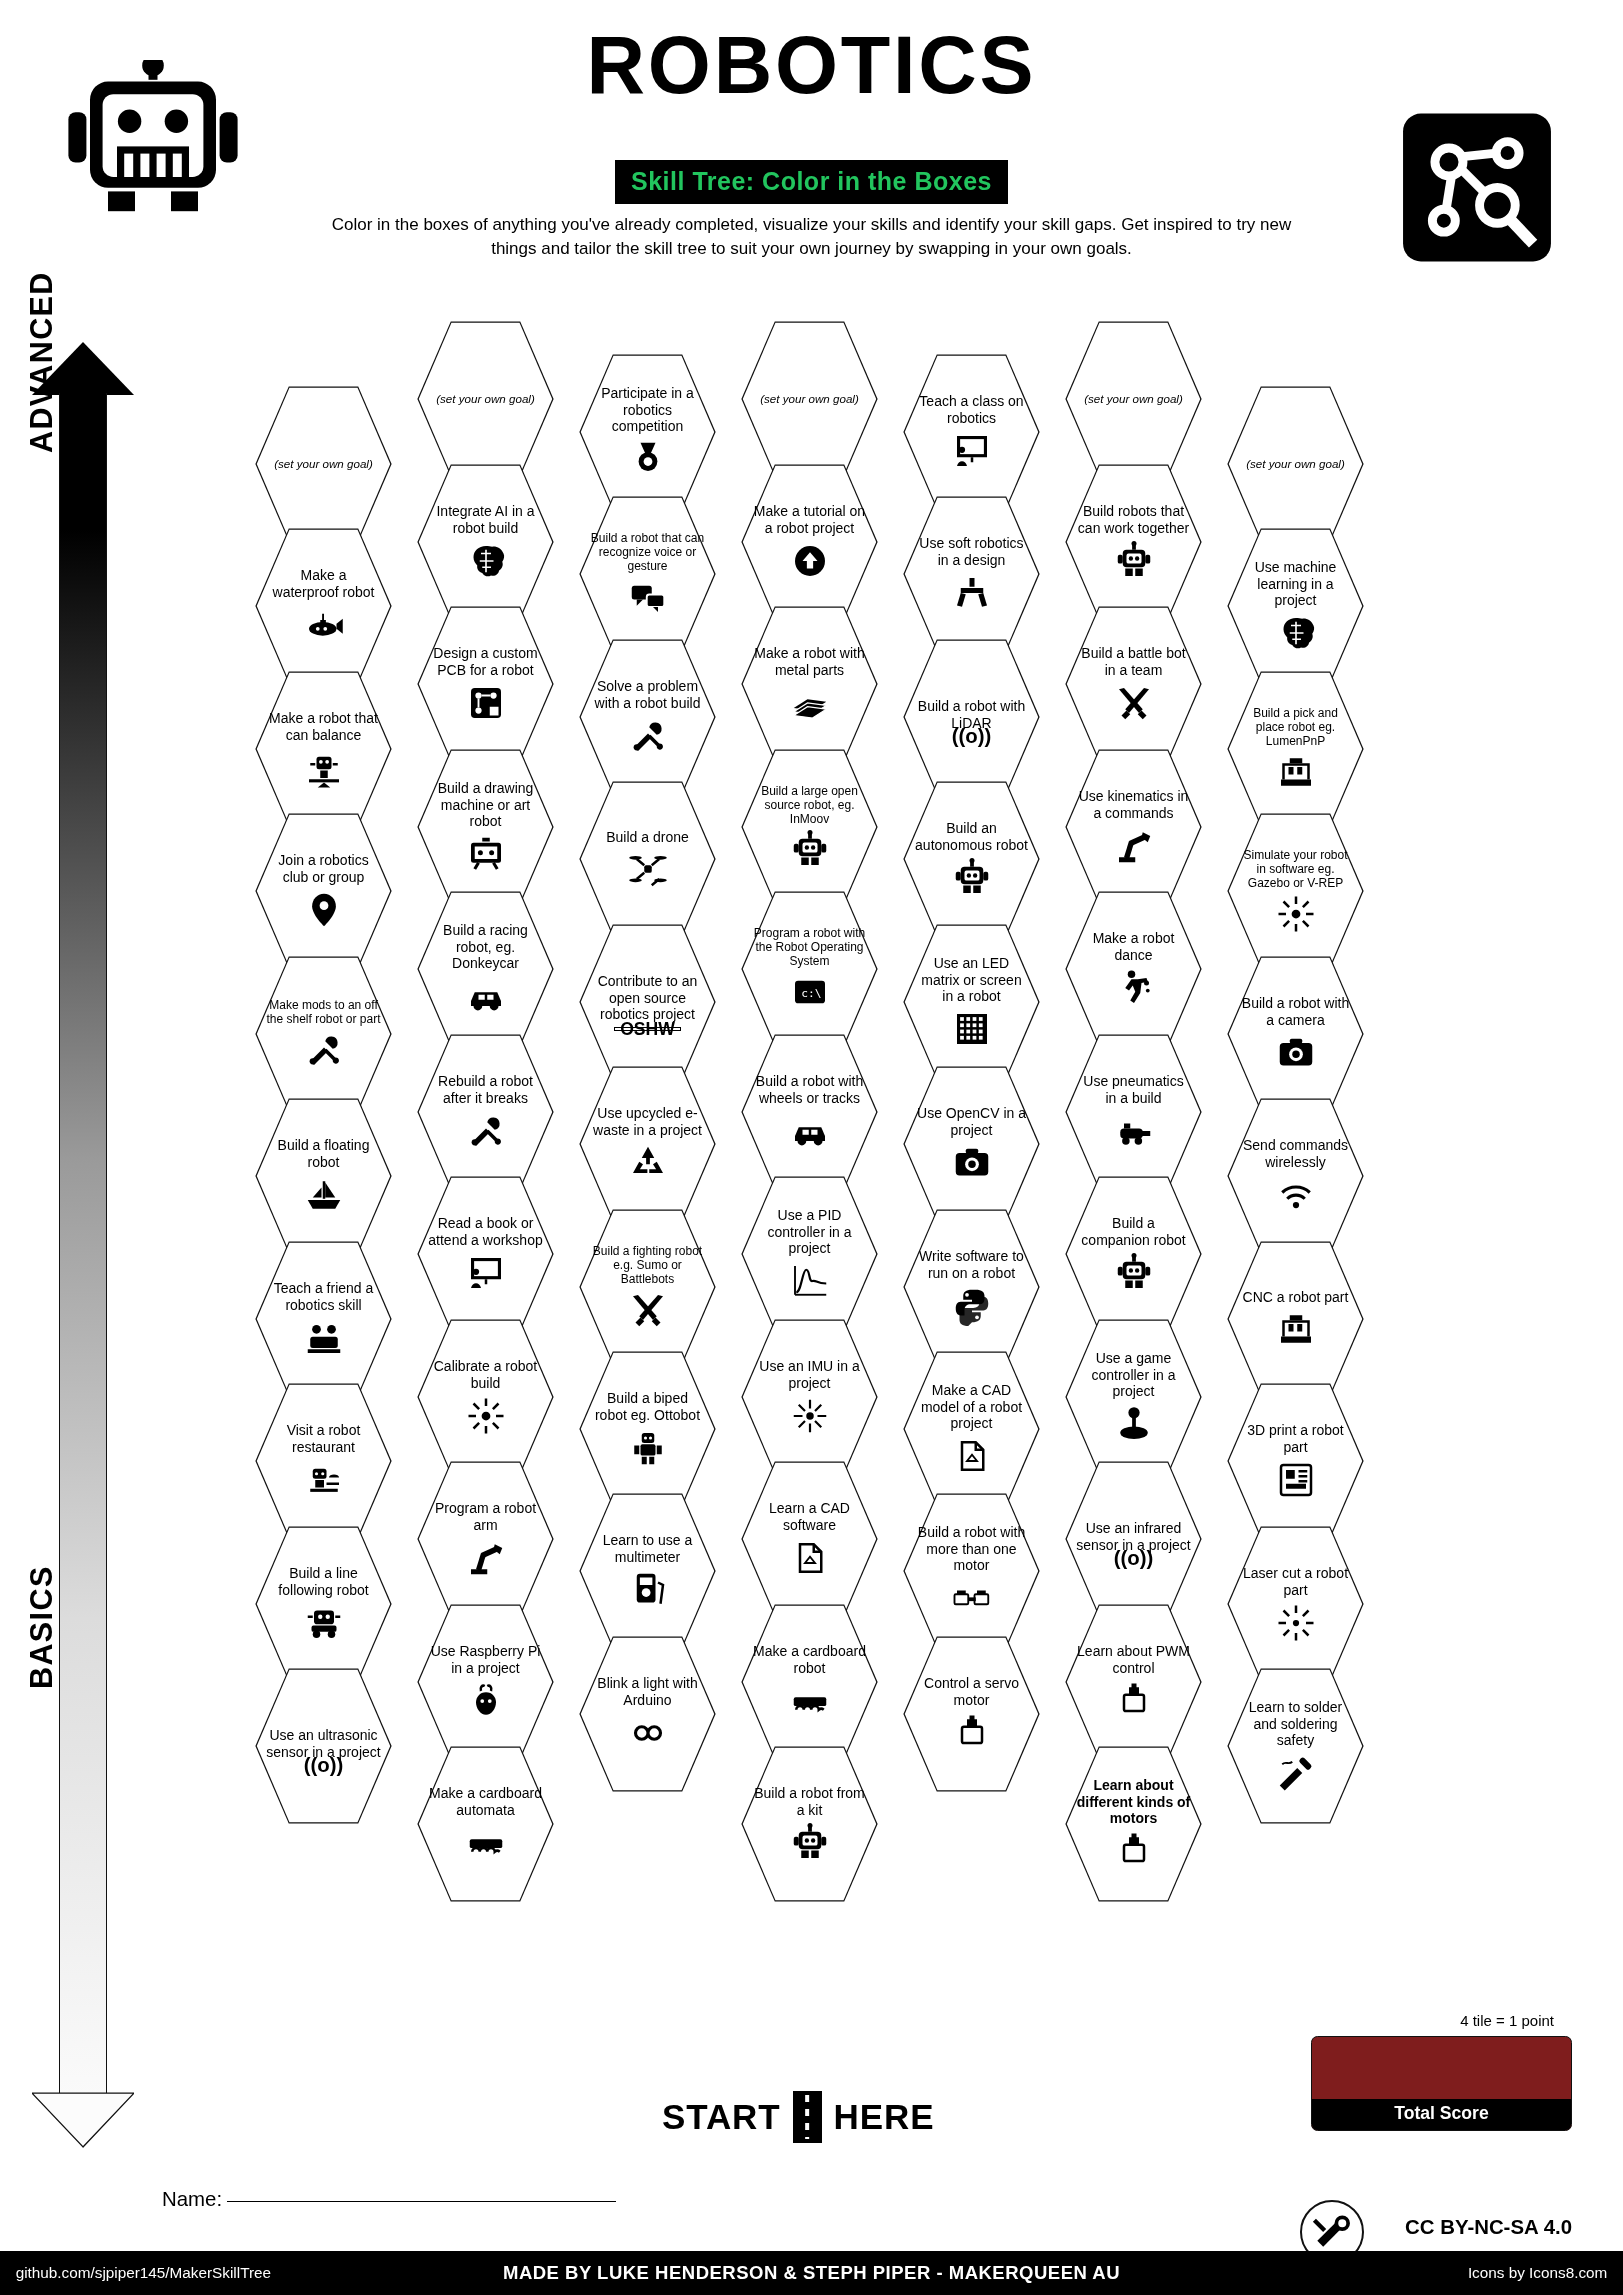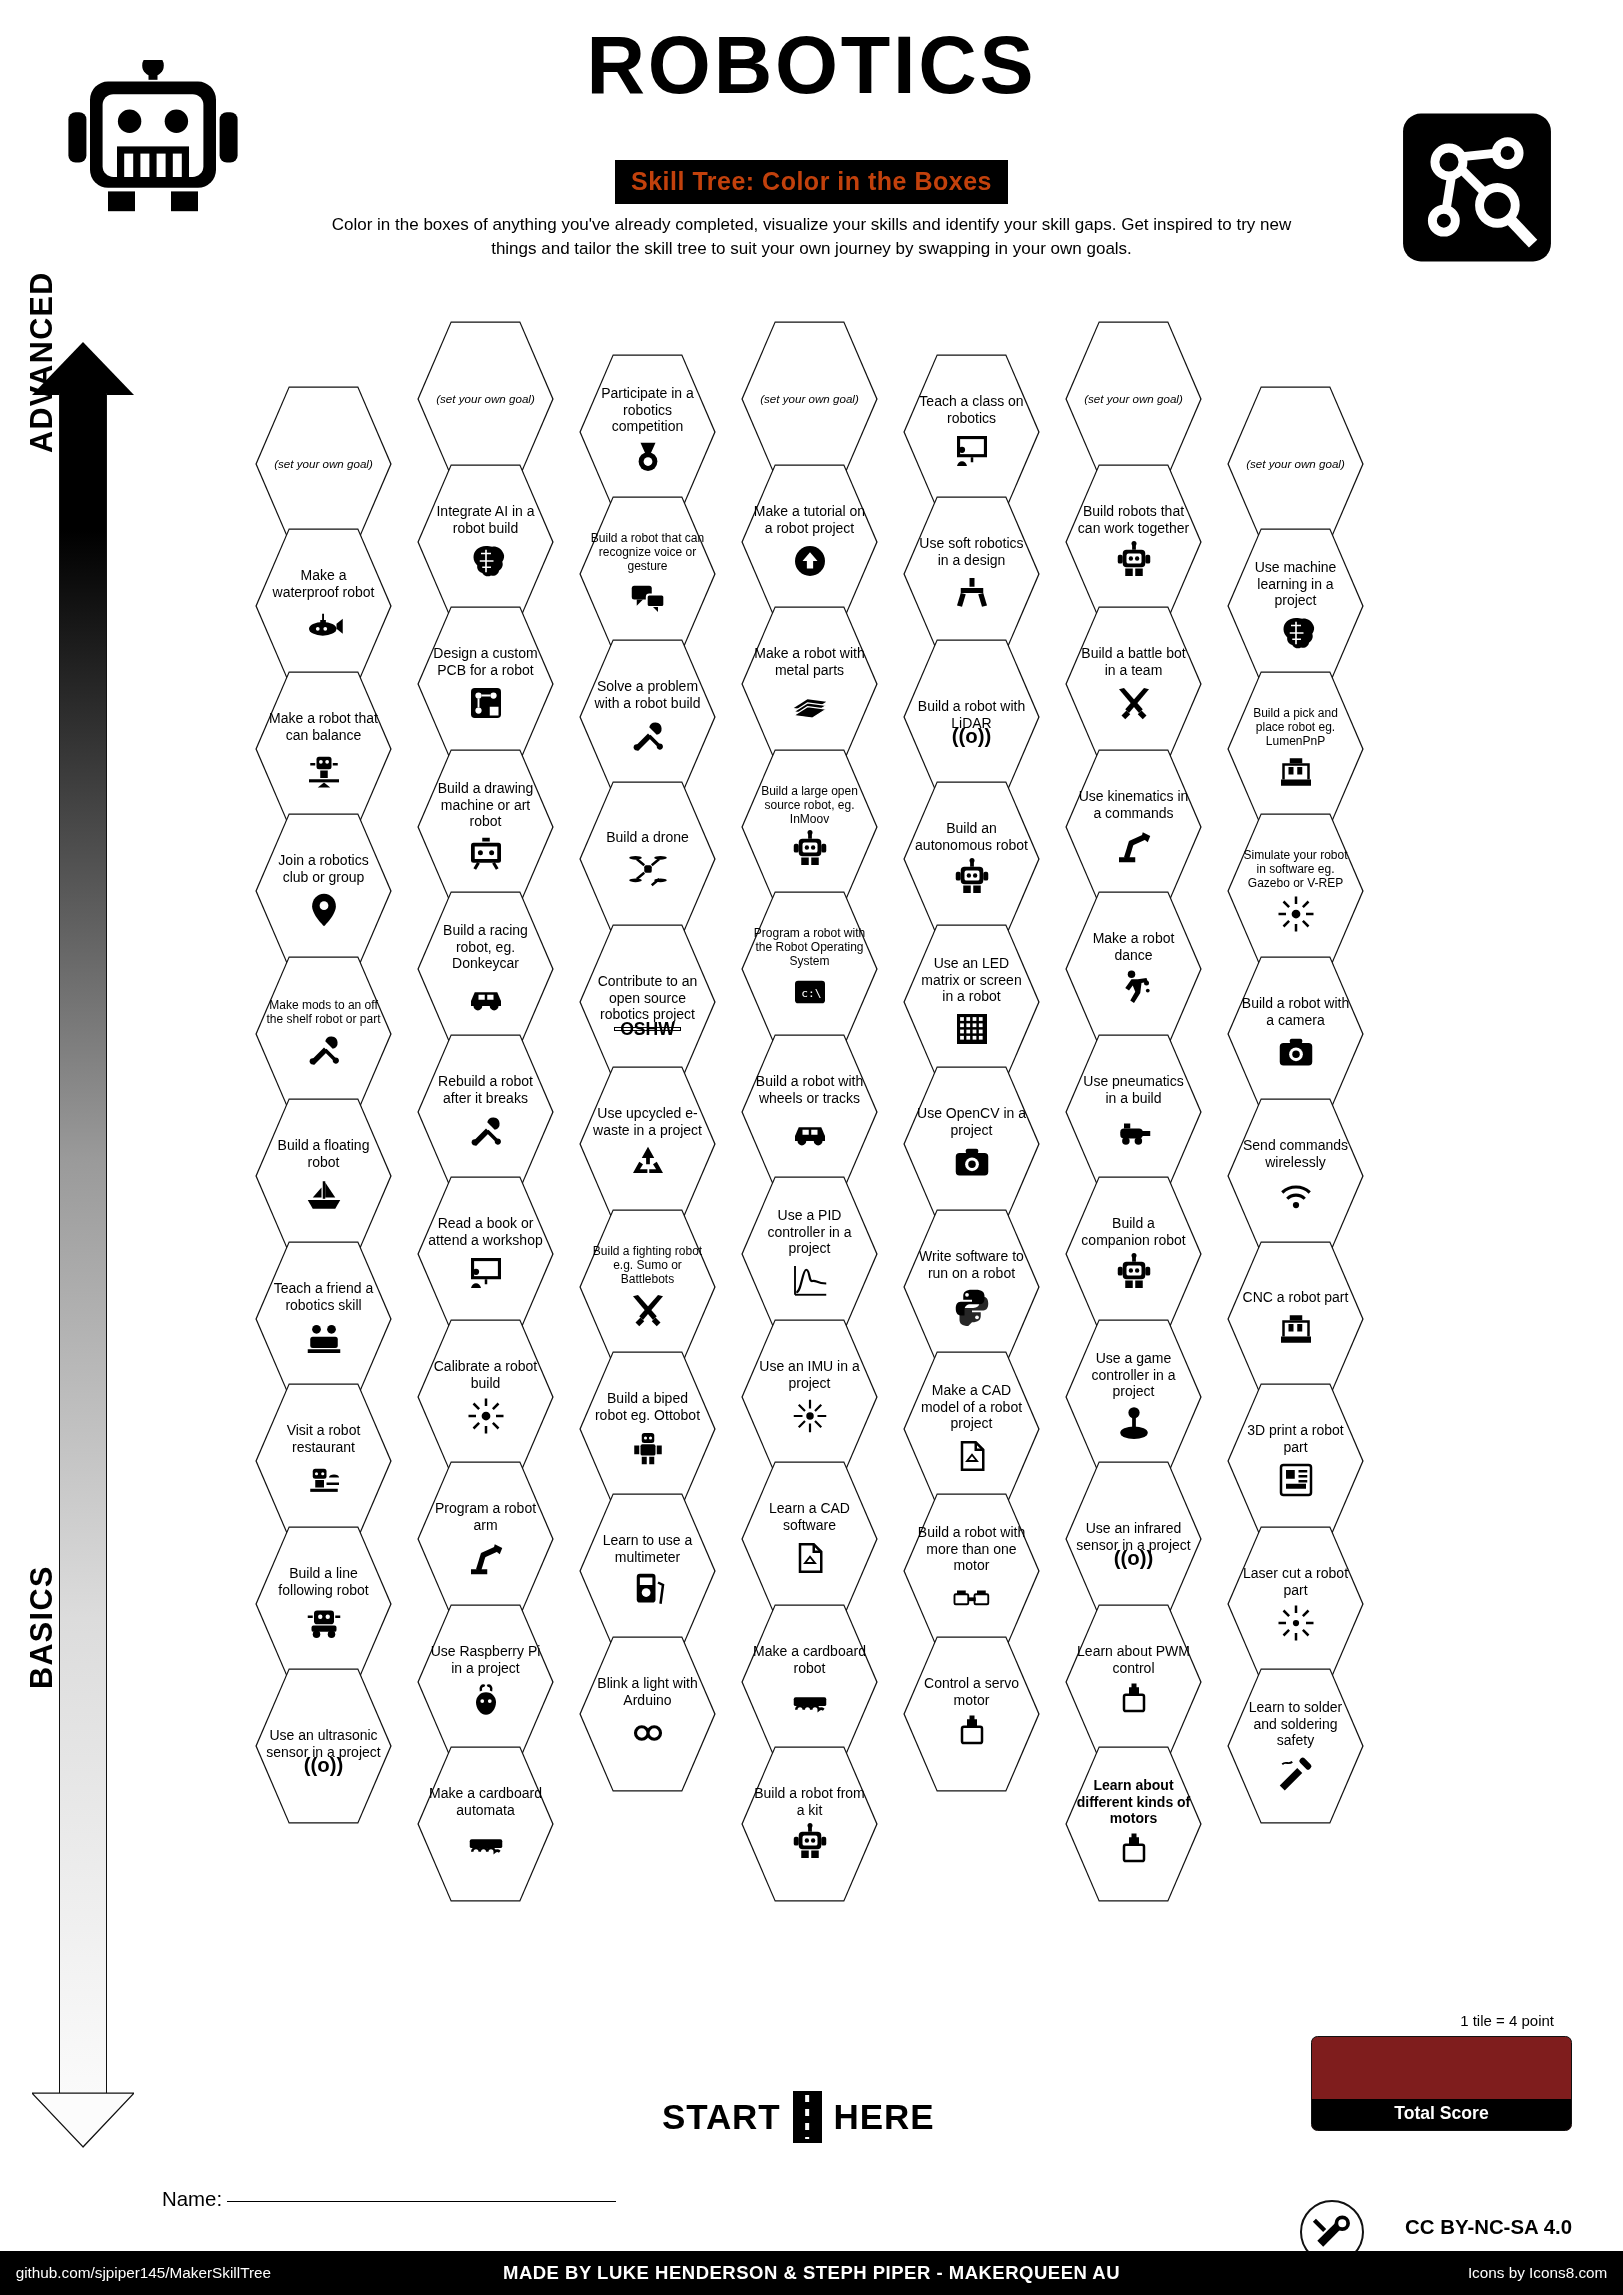"Skill Tree: Color in the" #subtitle { color: #c2410c -> #22c55e }
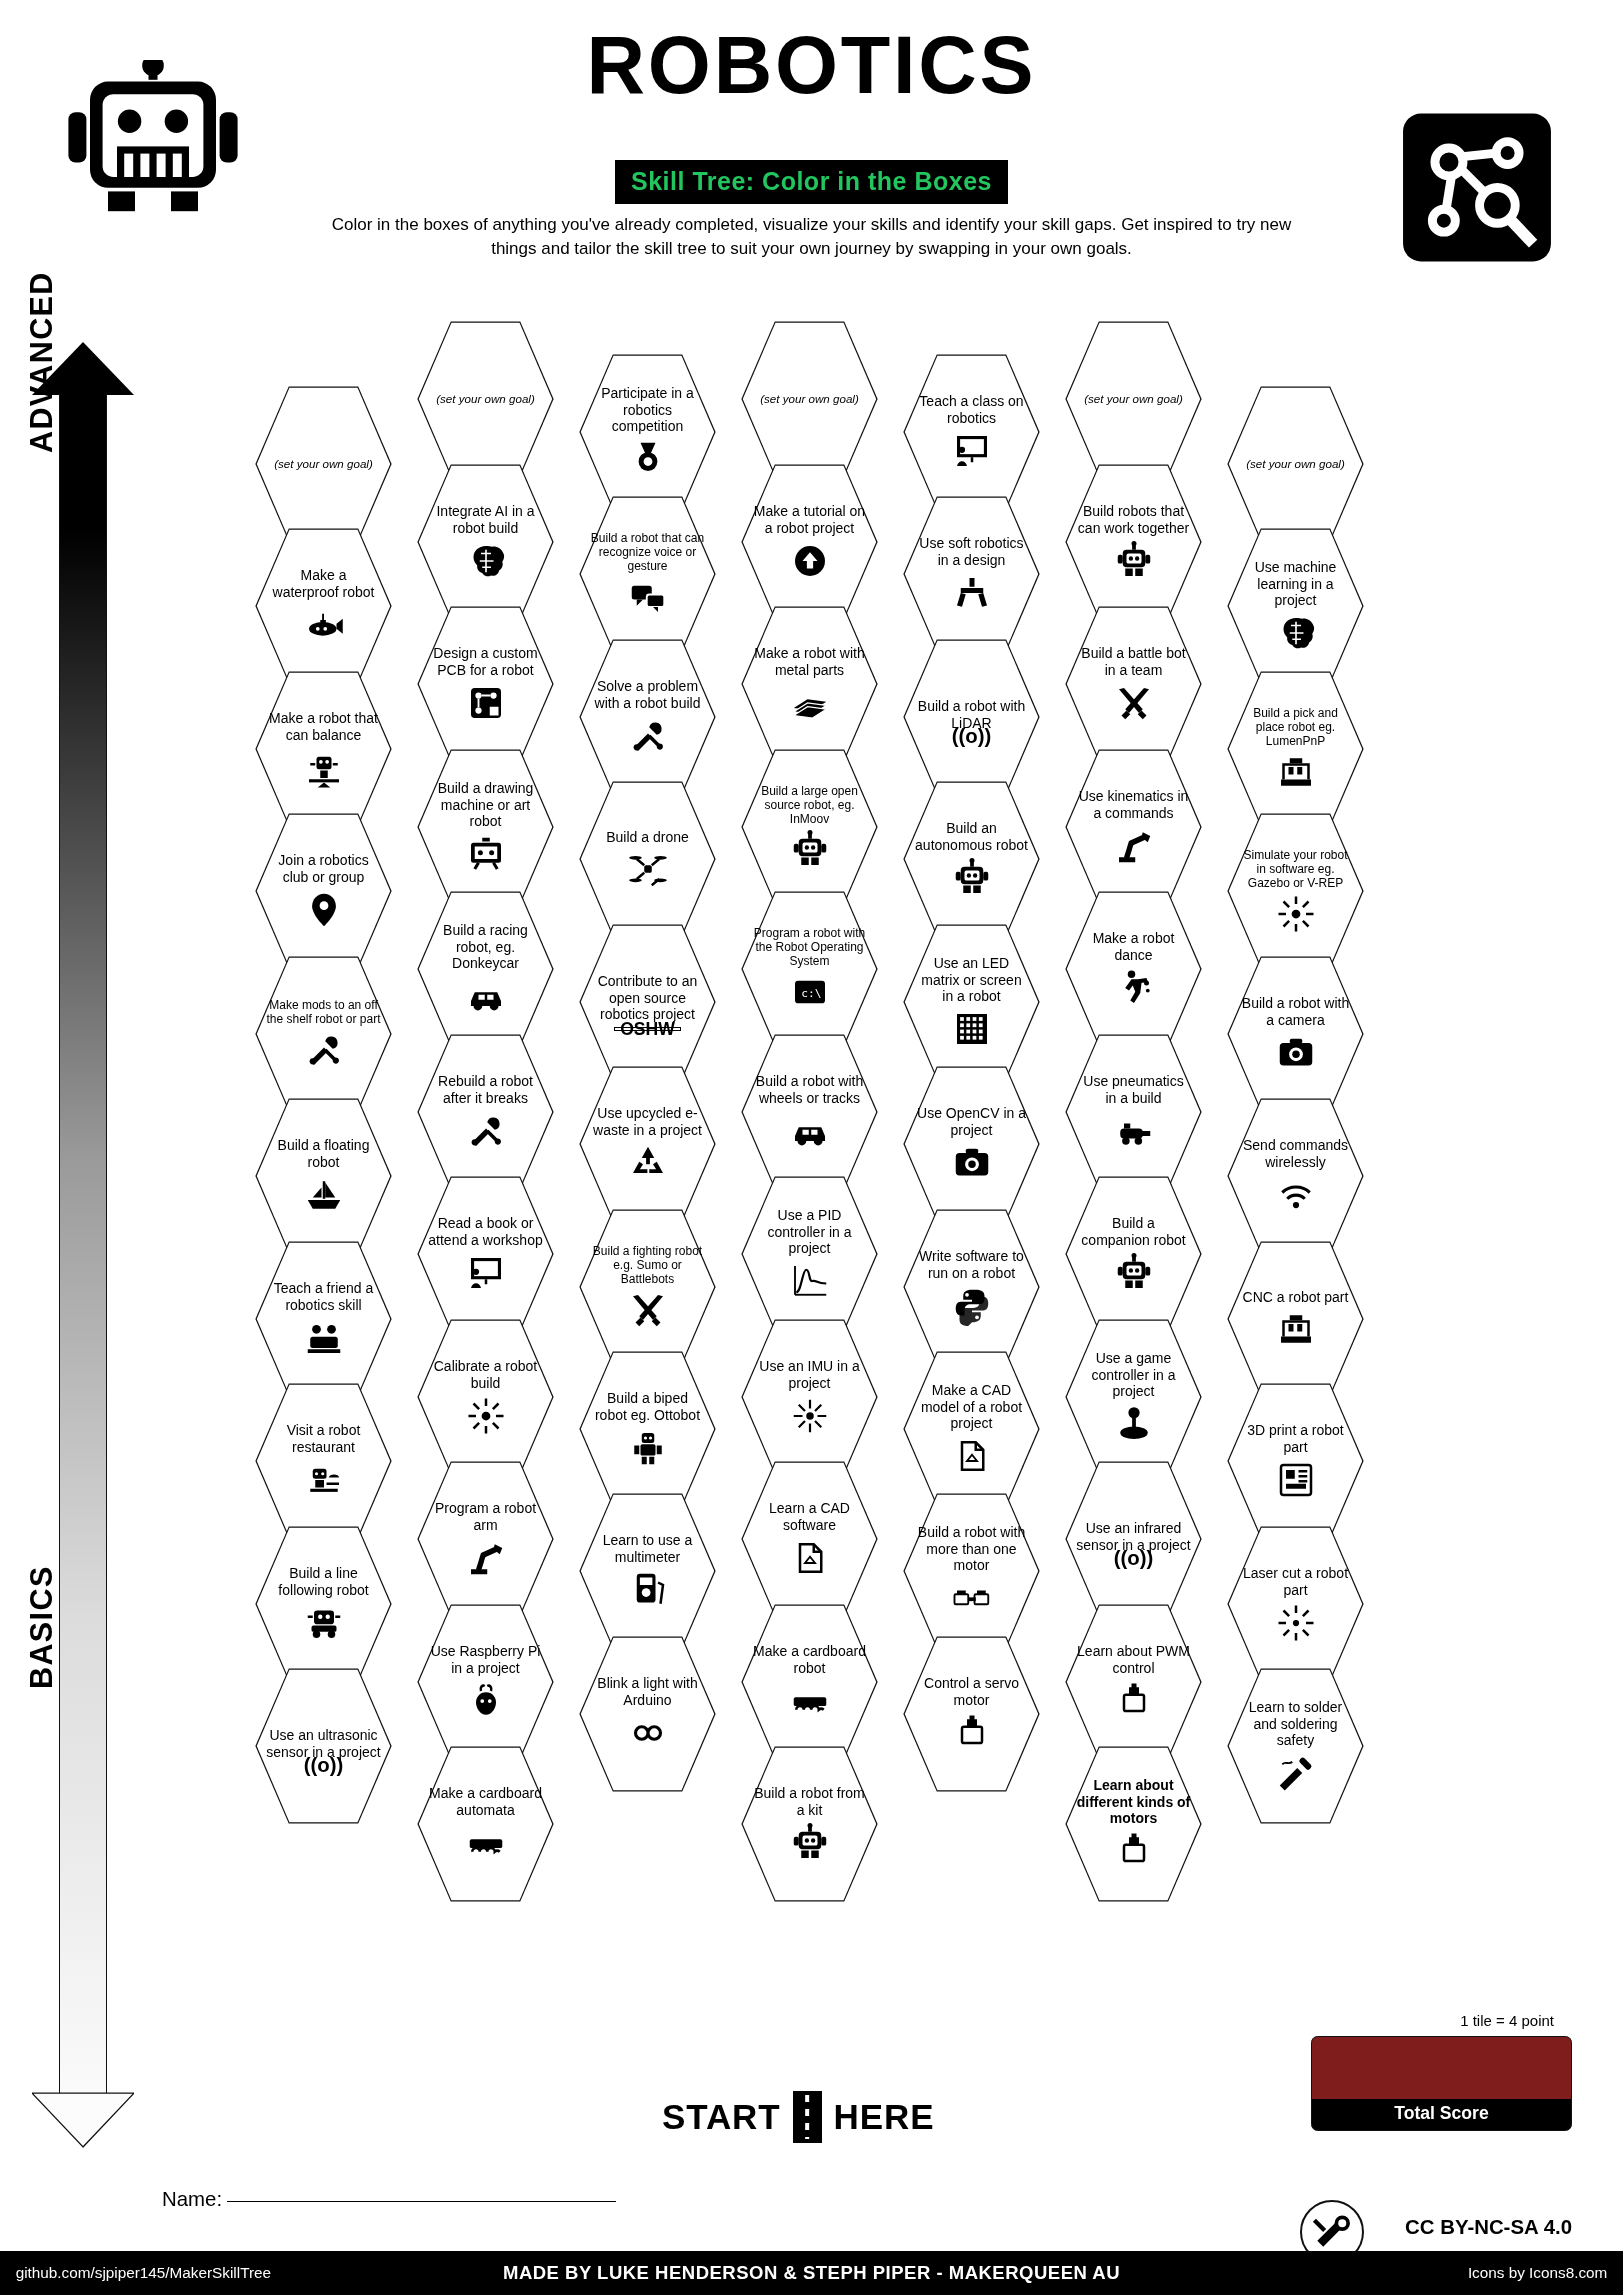"1 tile = 4 point" div { text: 1 tile = 4 -> 4 tile = 1 }
